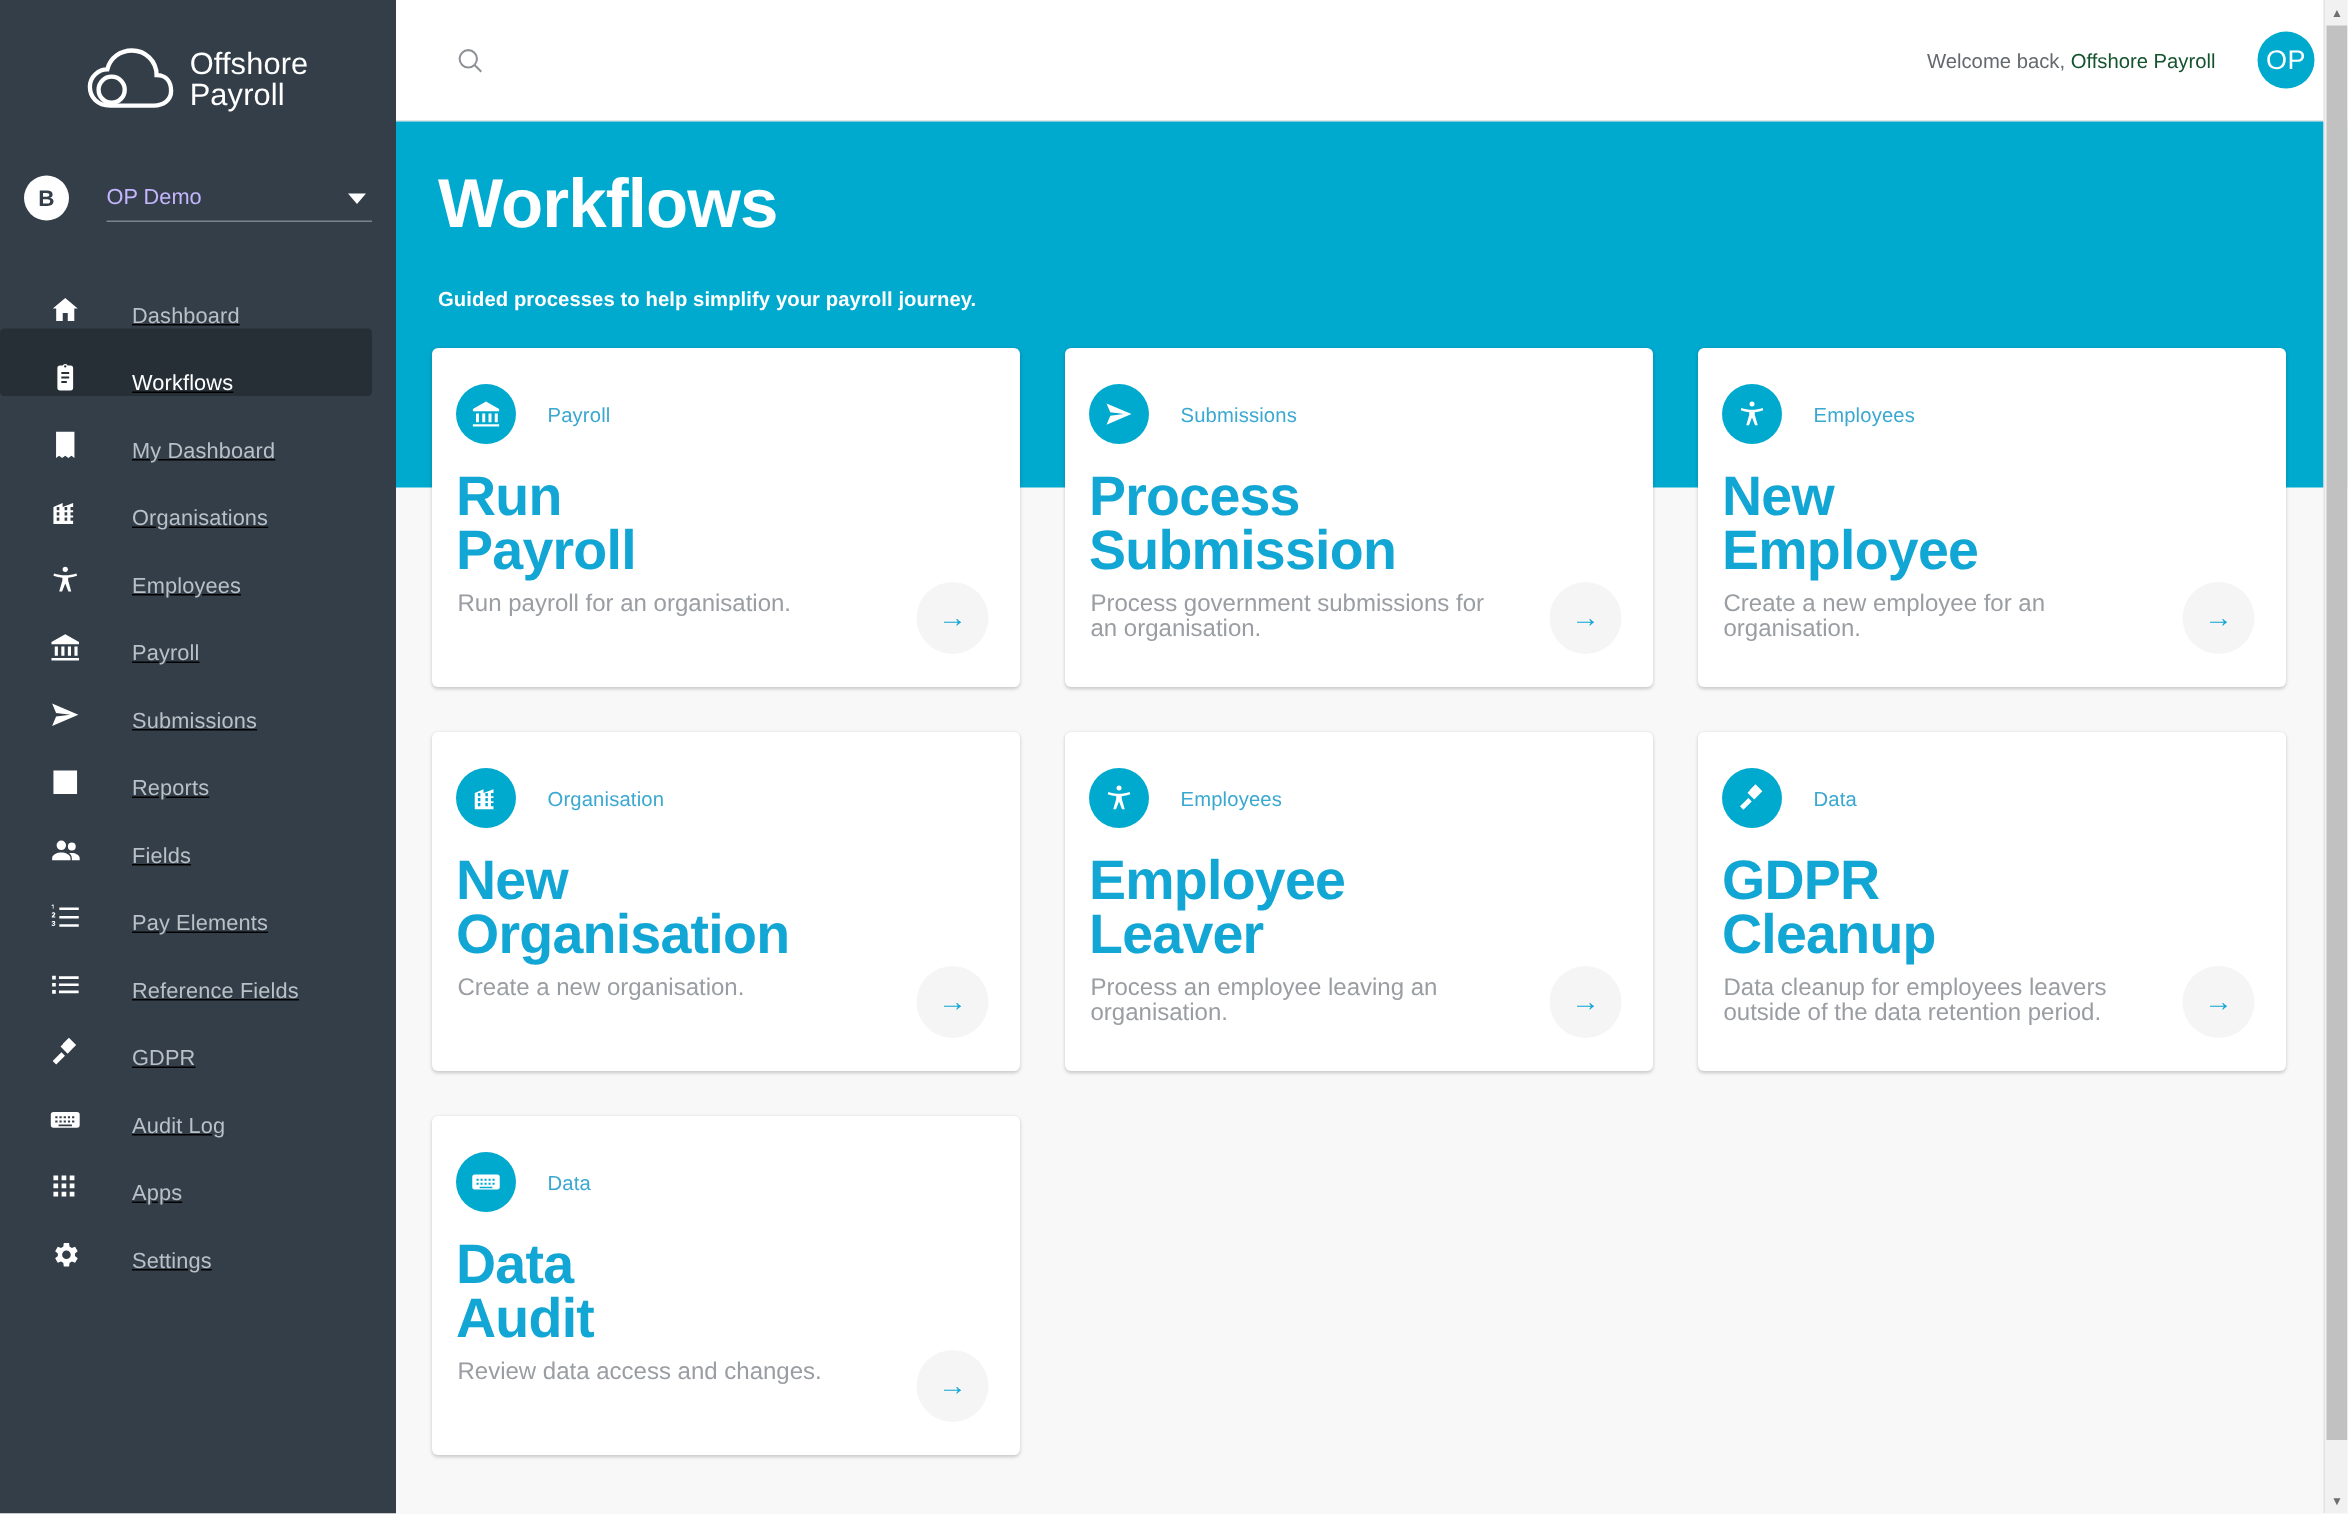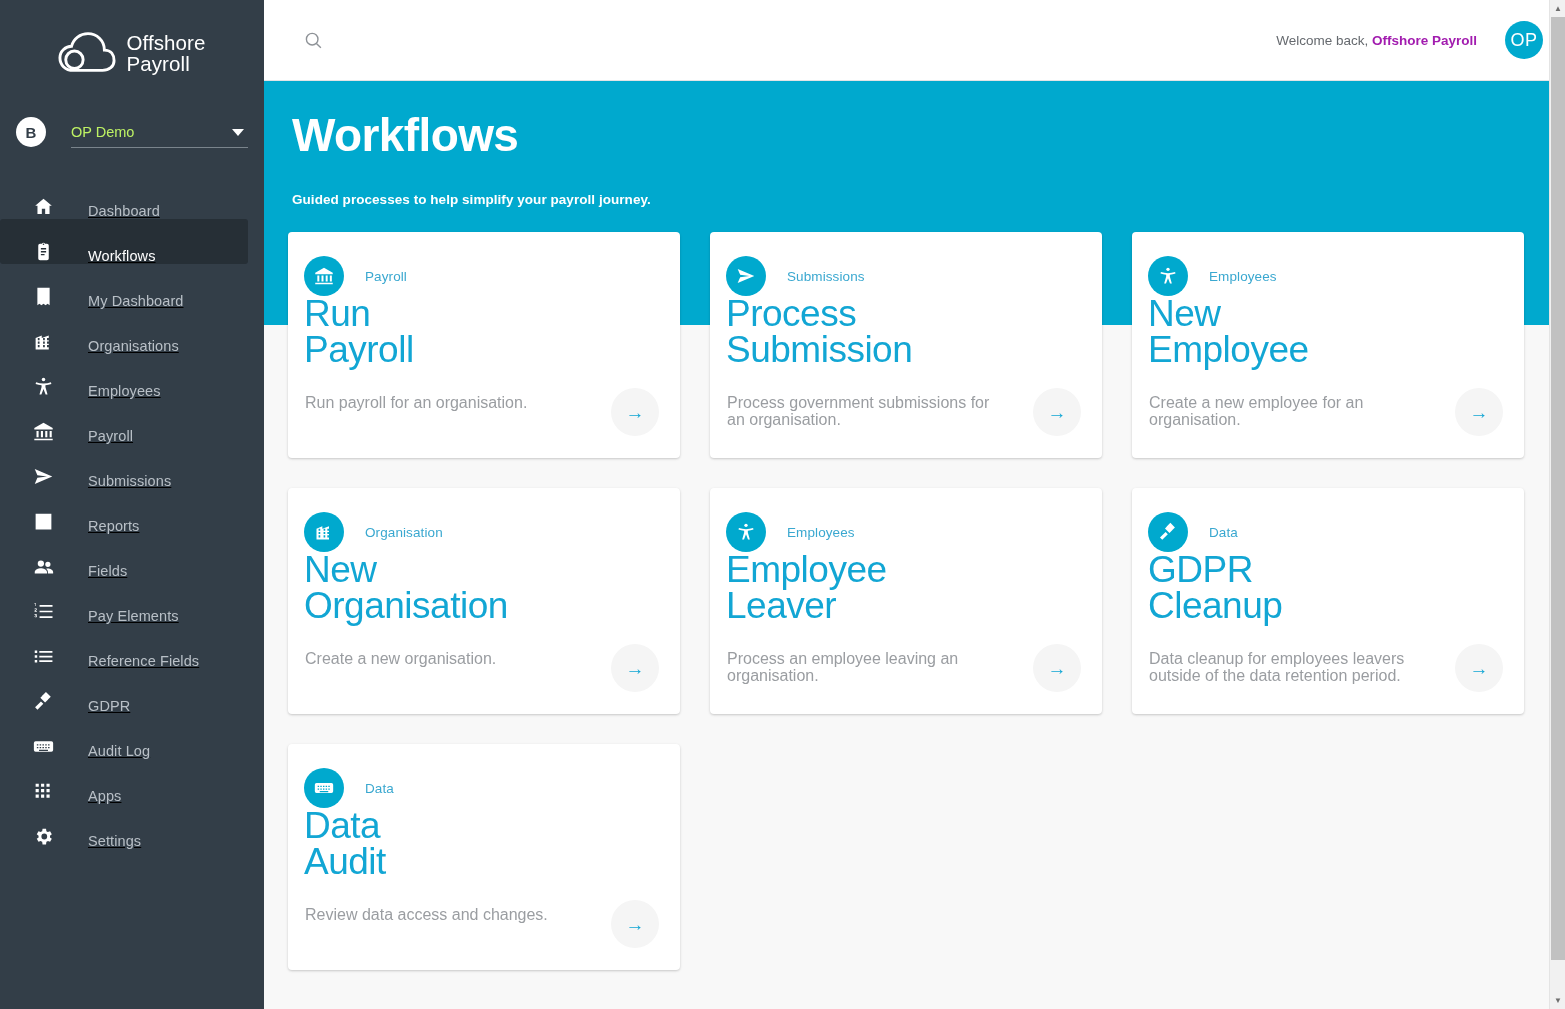"Offshore Payroll" .welcome b { color: #a21caf -> #14532d; font-weight: 700 -> 400 }
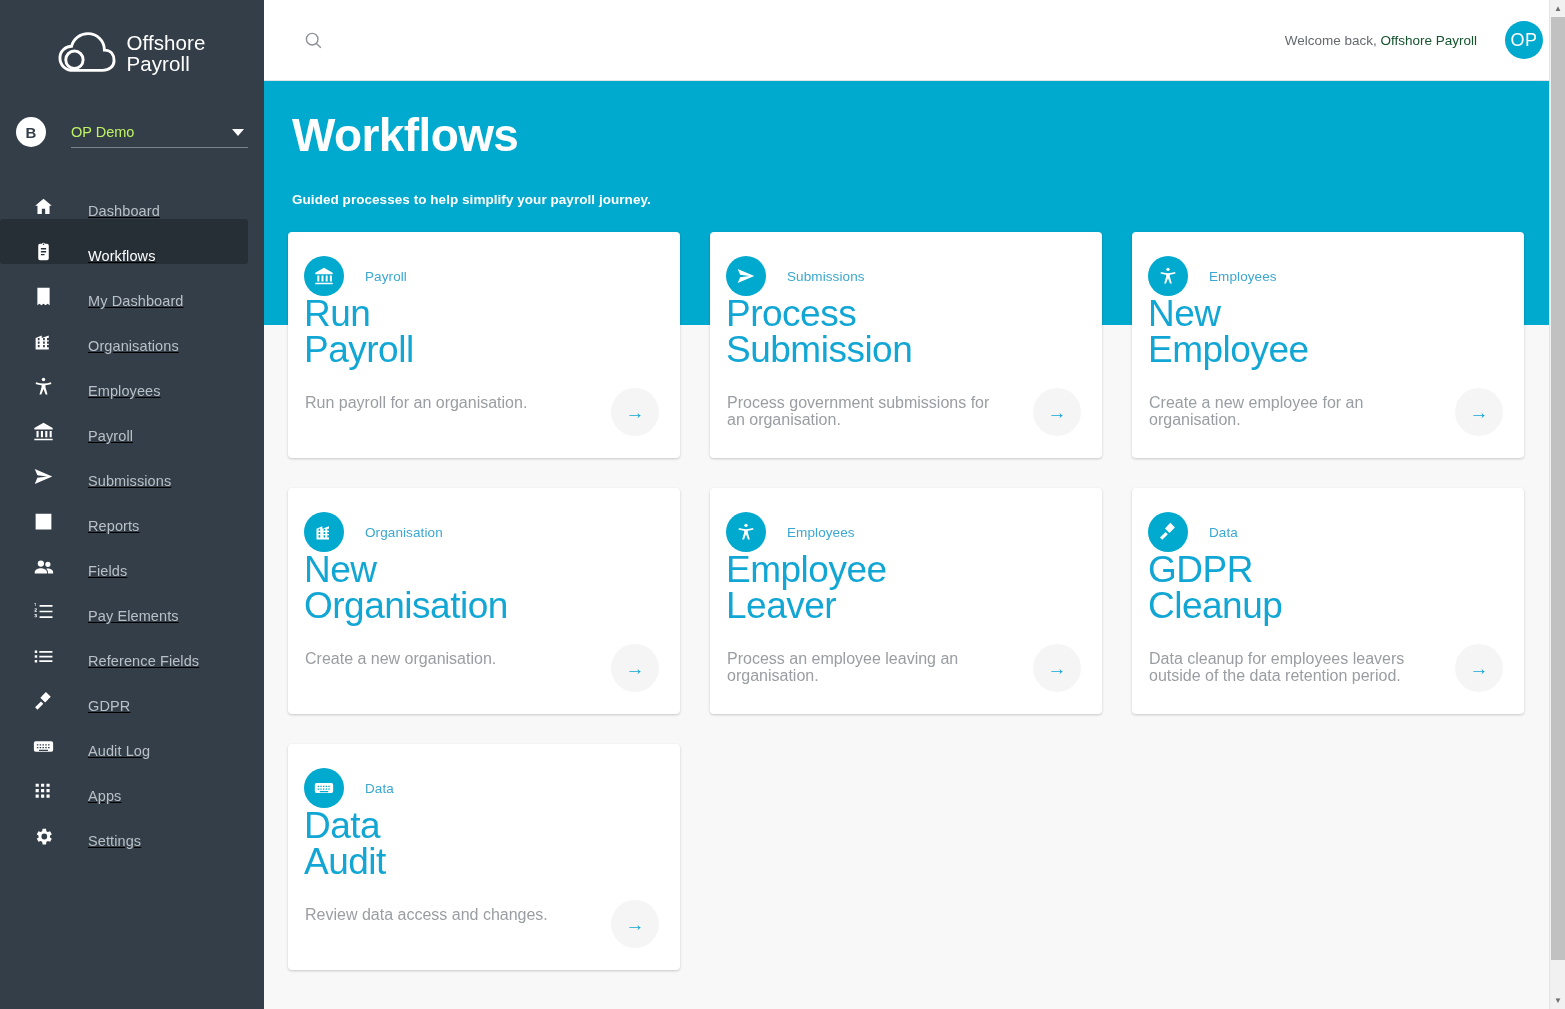"OP Demo" .org-select-label { color: #bef264 -> #c4b5fd }
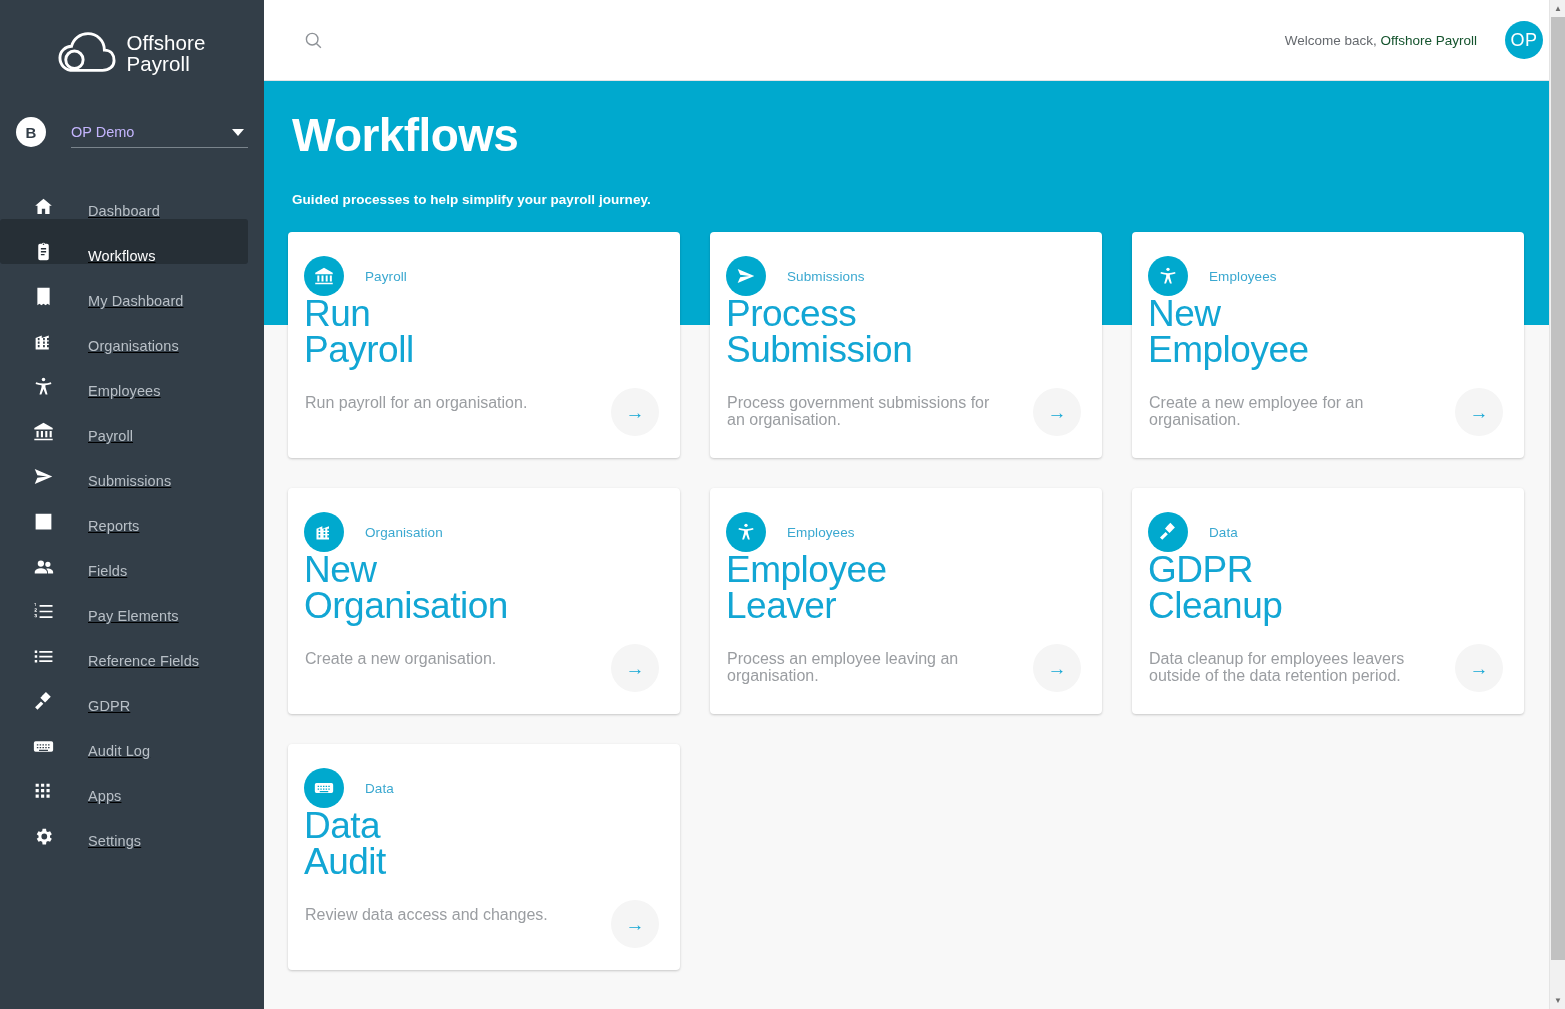"Run" .card-title { font-weight: 400 -> 700; margin-top: none -> 17px }
